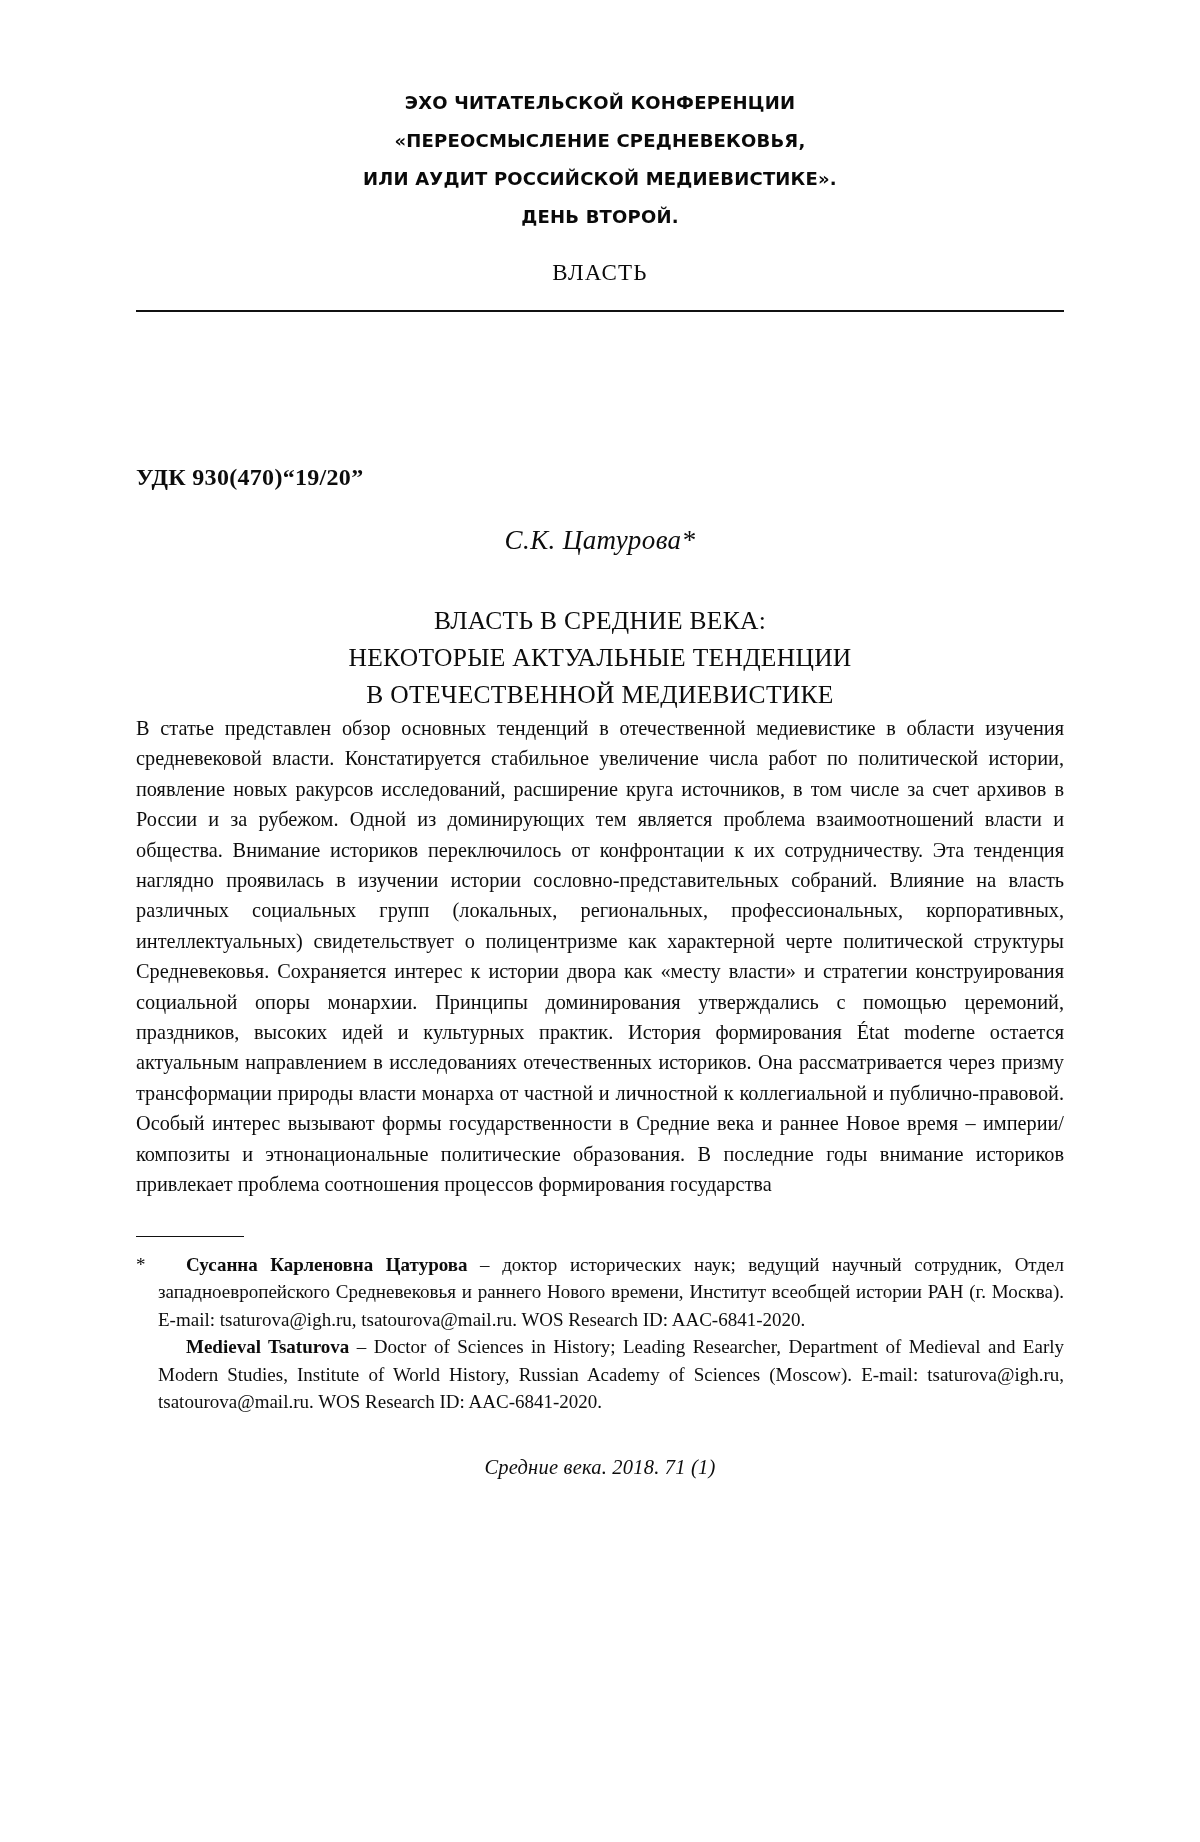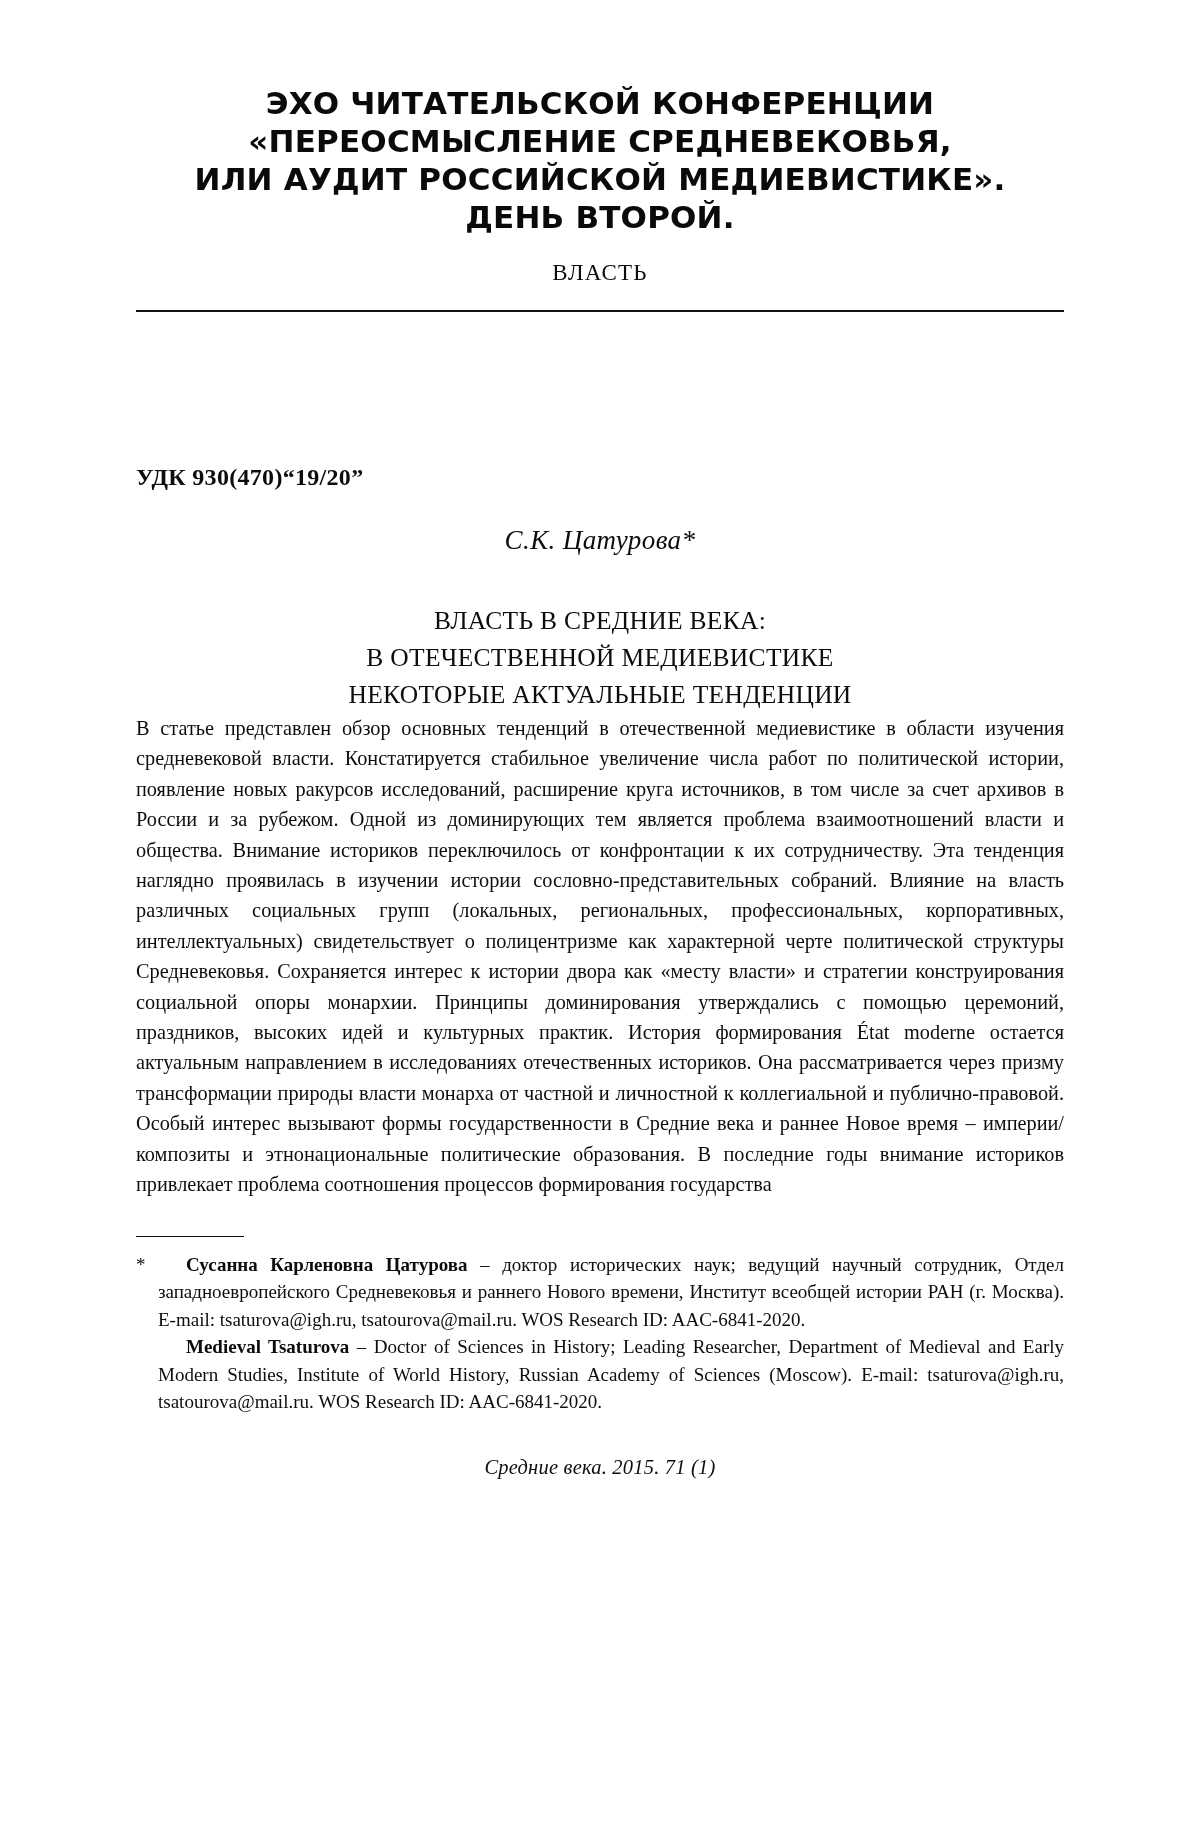"ЭХО ЧИТАТЕЛЬСКОЙ КОНФЕРЕНЦИИ" .conf-line { font-size: 31px -> 18px }
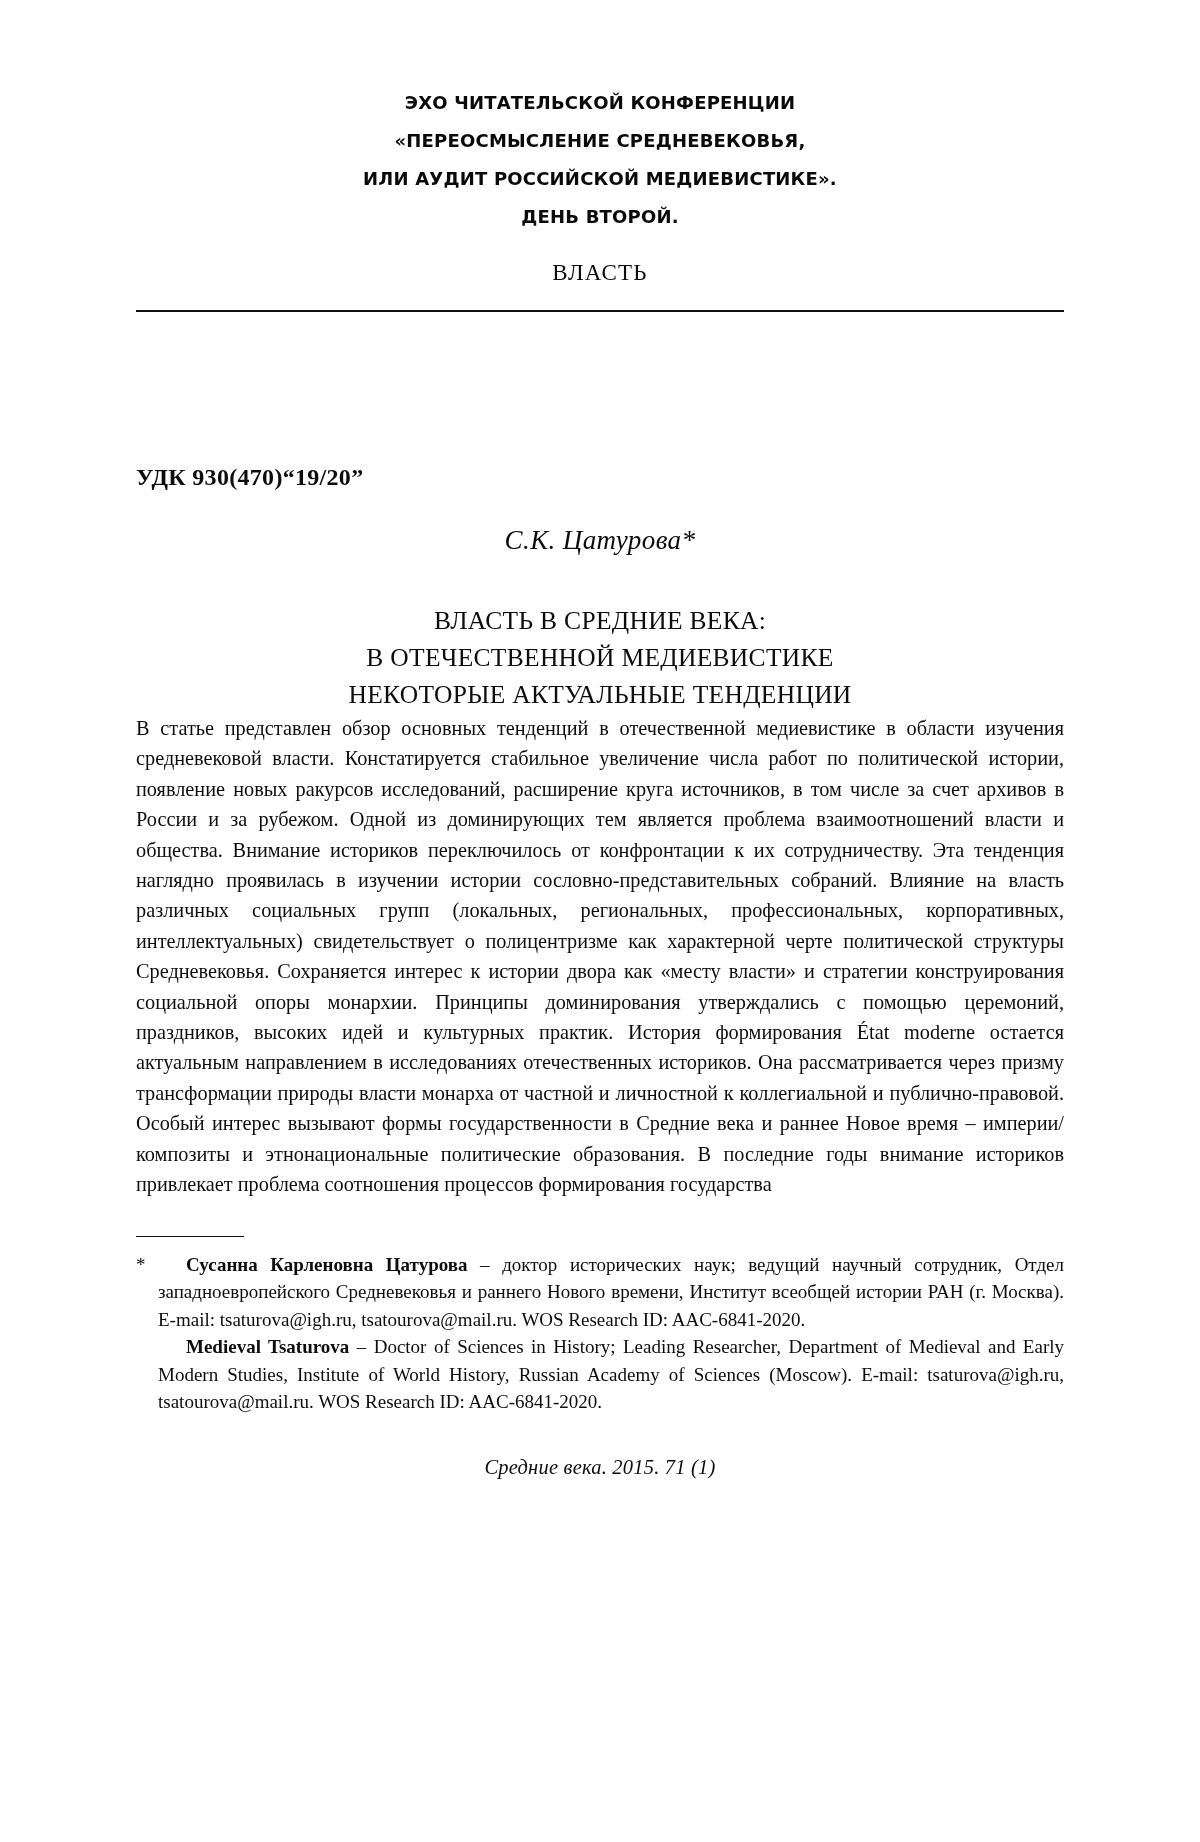"В ОТЕЧЕСТВЕННОЙ МЕДИЕВИСТИКЕ" div { order: before "НЕКОТОРЫЕ АКТУАЛЬНЫЕ ТЕНДЕНЦИИ" -> after "НЕКОТОРЫЕ АКТУАЛЬНЫЕ ТЕНДЕНЦИИ" }
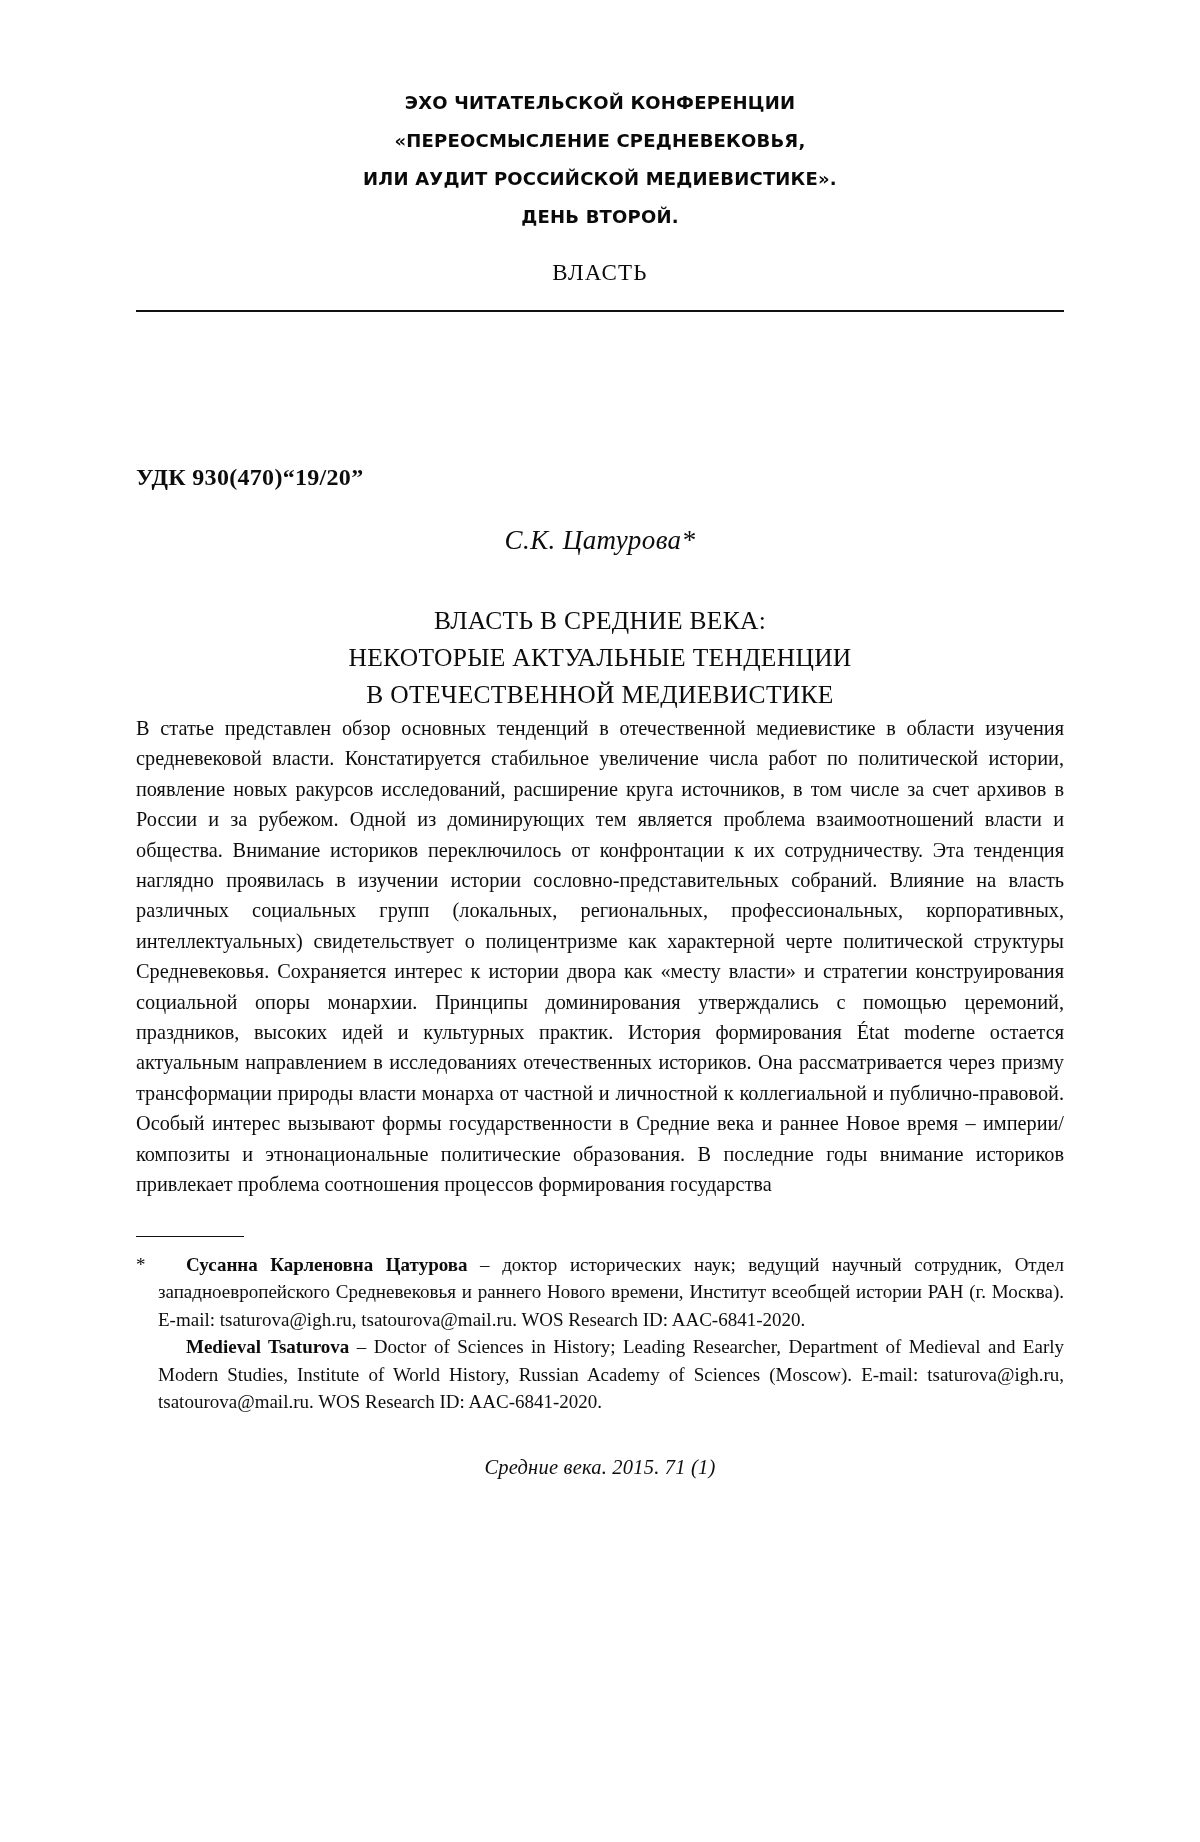"2015." span { text: 2015 -> 2018 }
